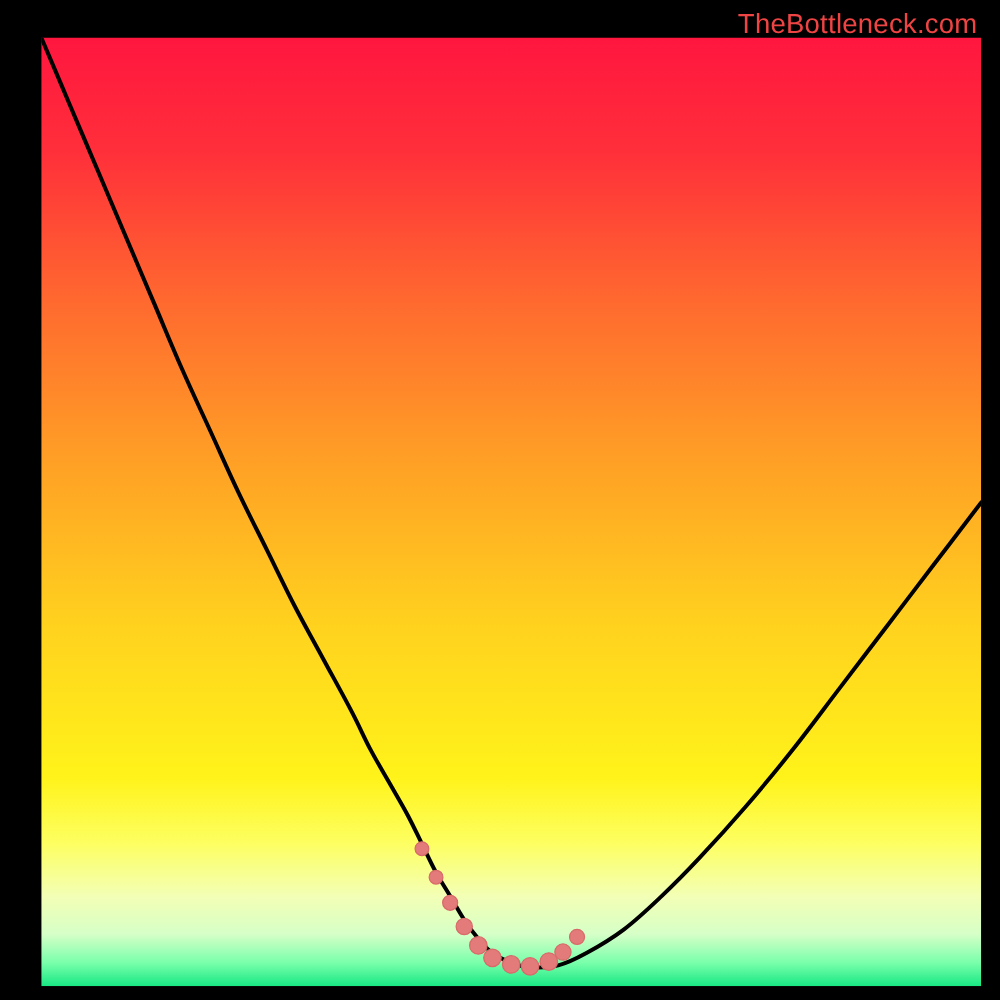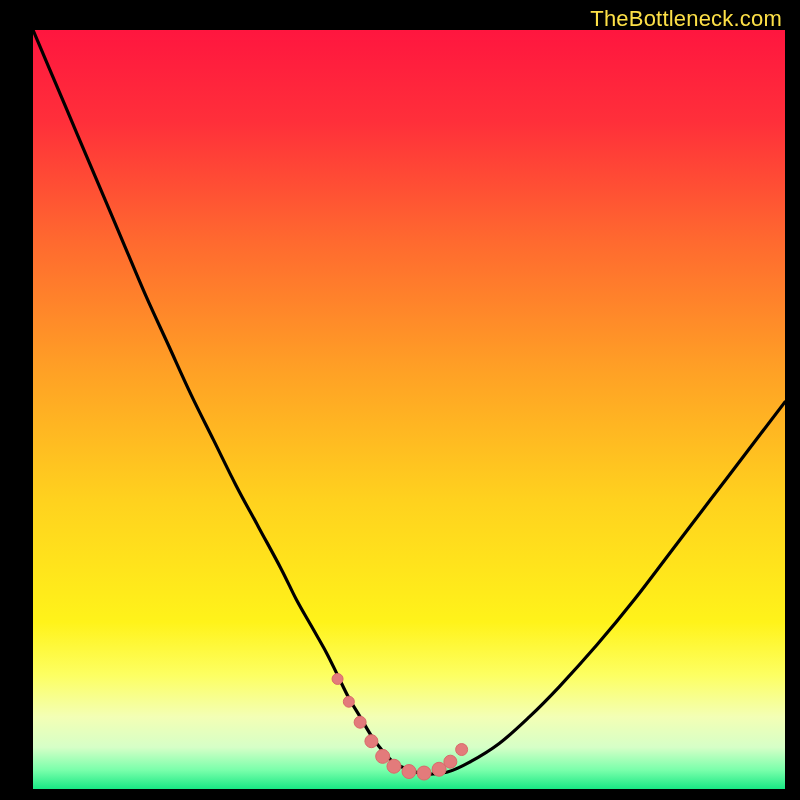"TheBottleneck.com" .attrib { color: #fde047 -> #ef4444 }
